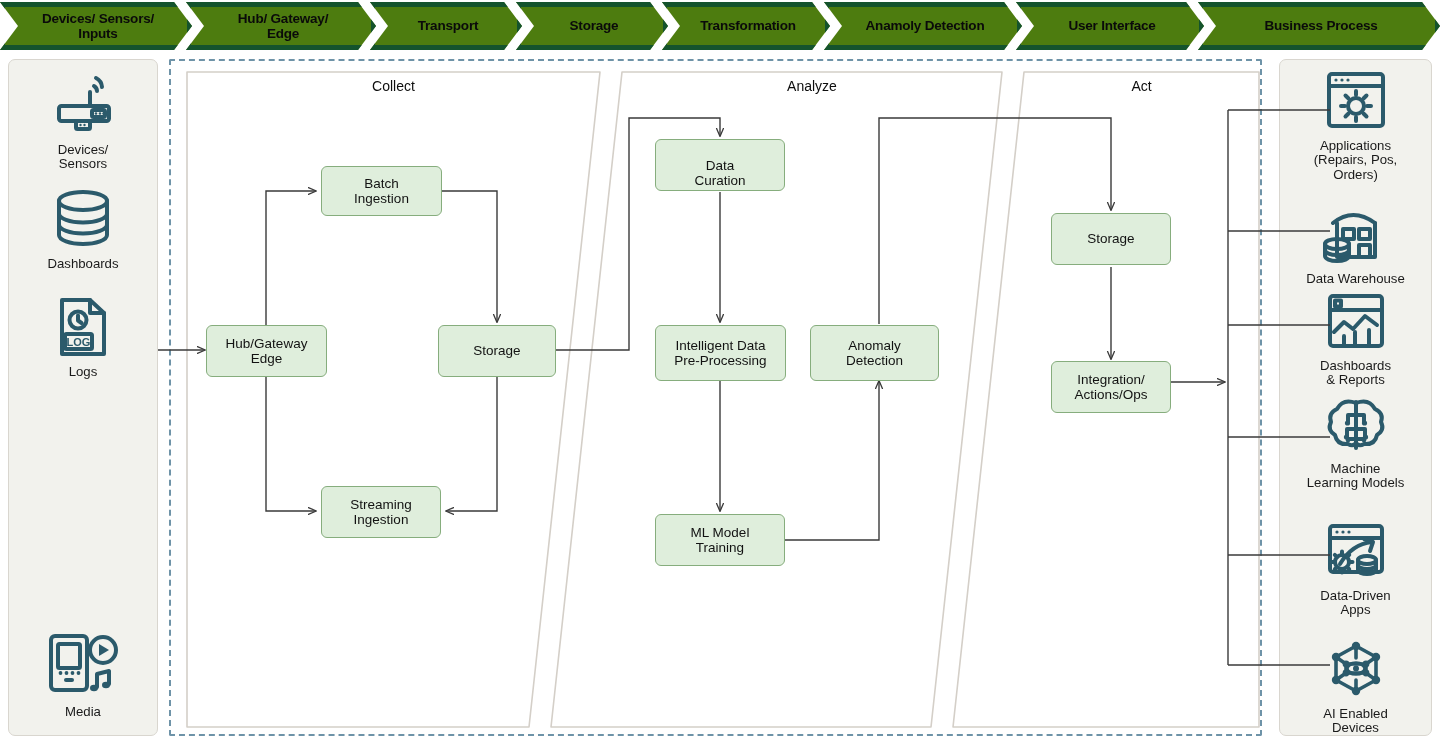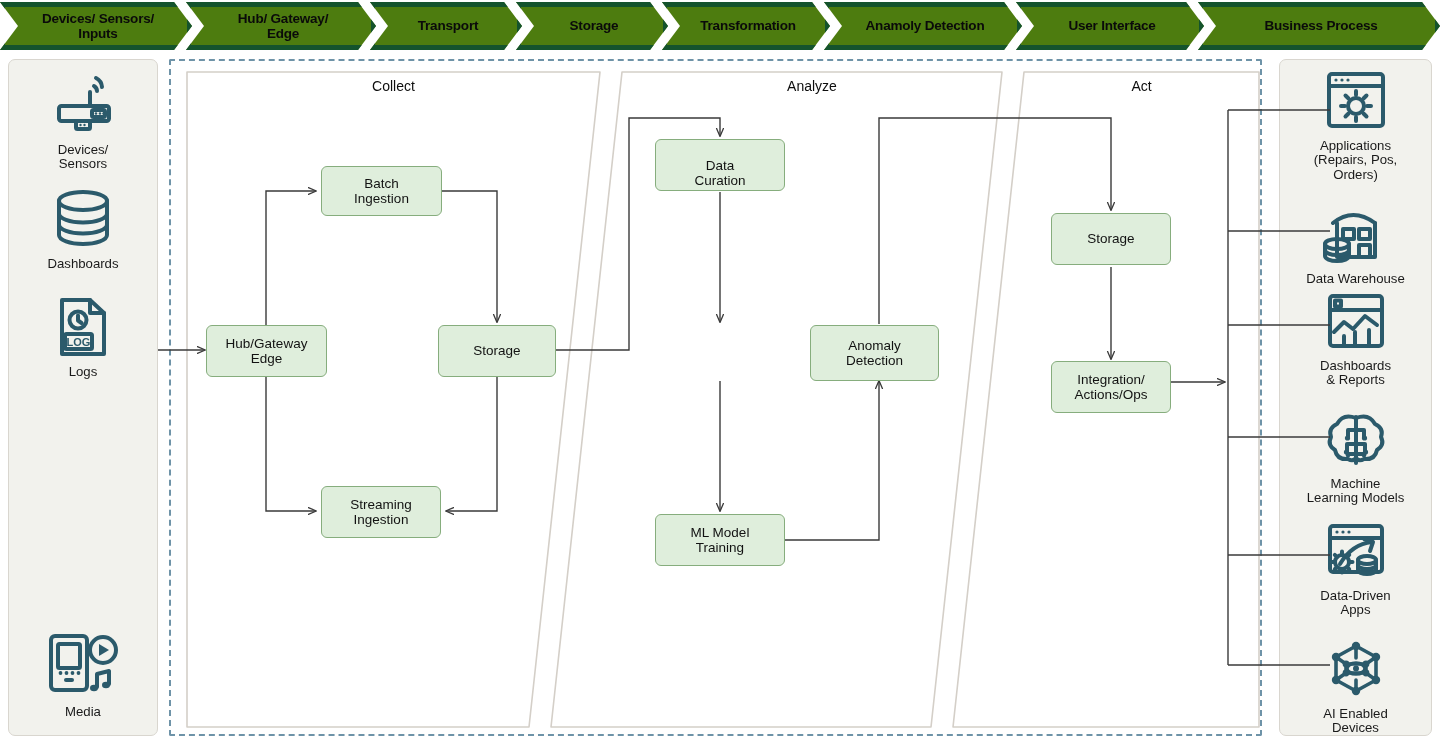"Intelligent Data" div.node { html: none -> <div> <div><span>Intelligent Data</span><br> <span>Pre-Processing</span></div> </div> }
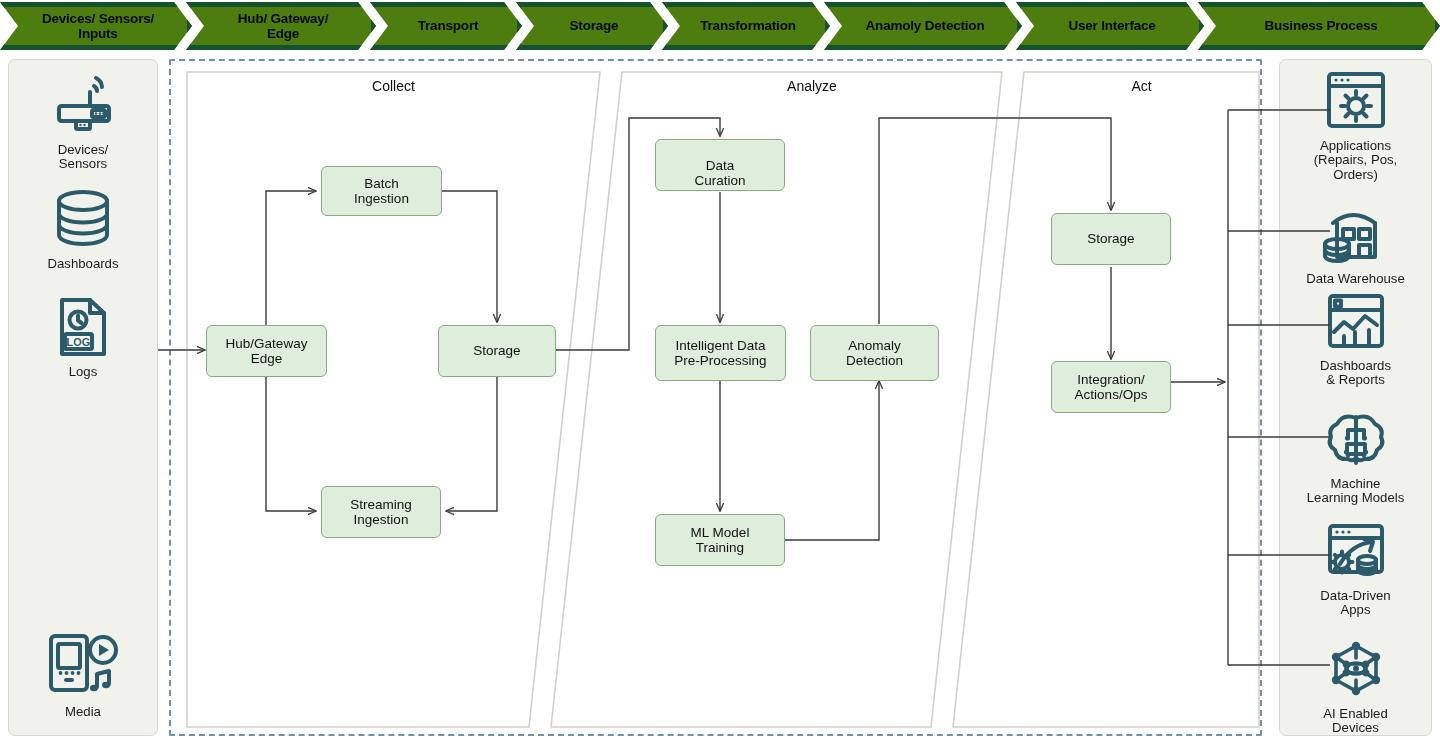"Machine" div.sideitem { top: 350px -> 335px }
